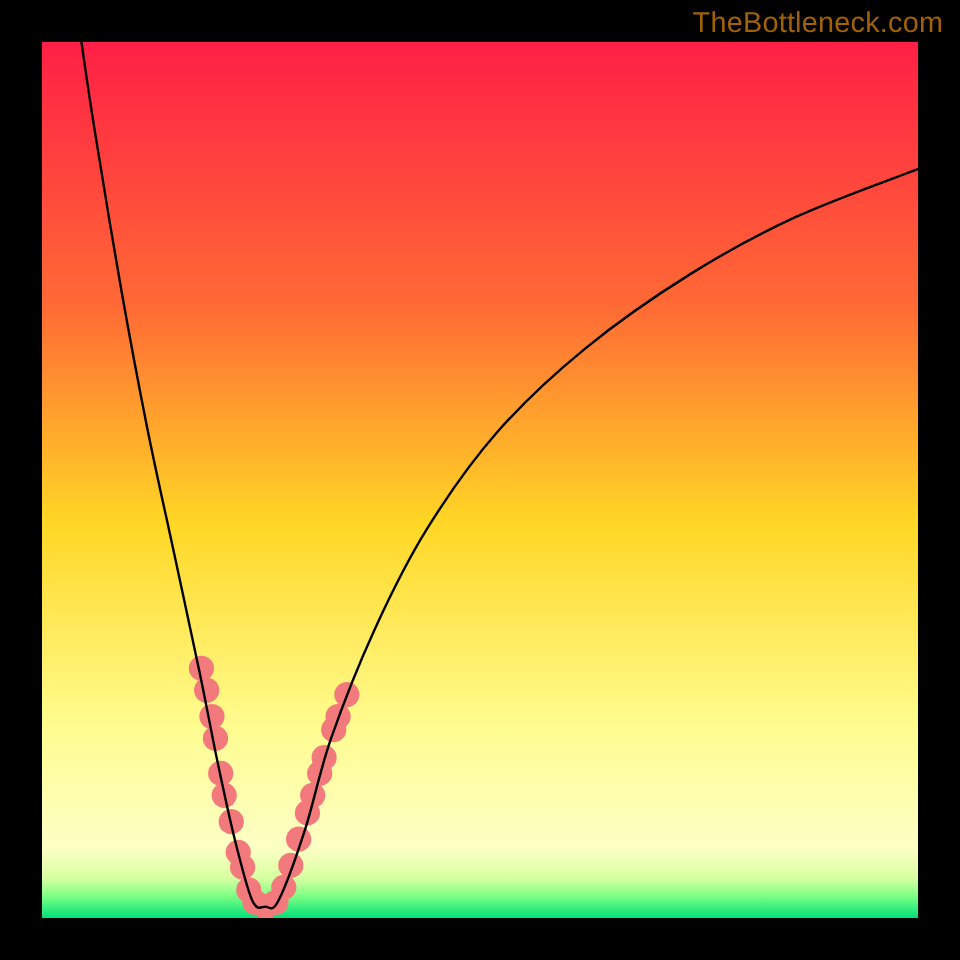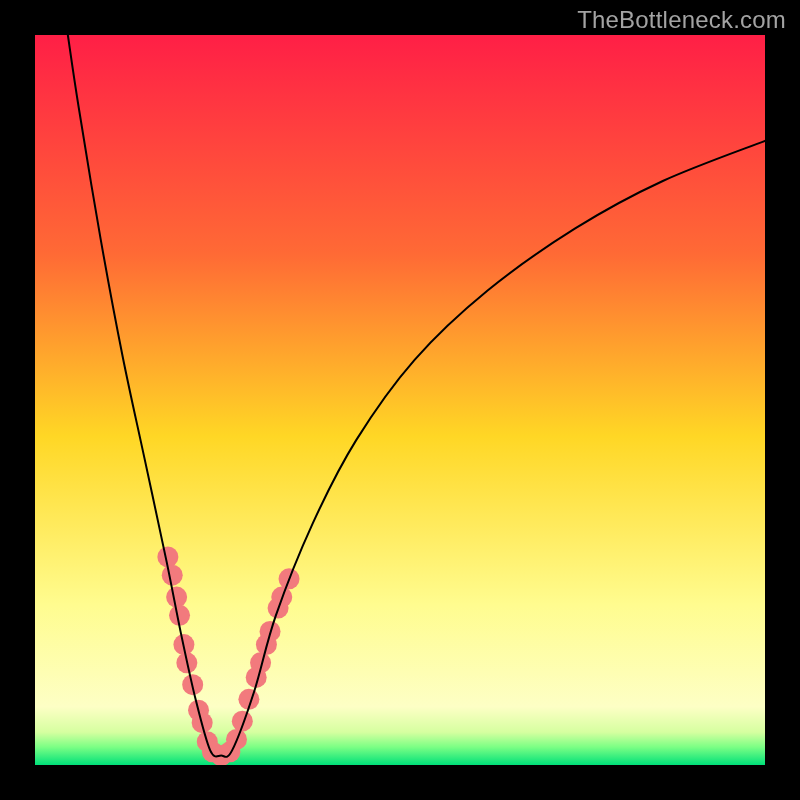"TheBottleneck.com" .watermark { color: #a3a3a3 -> #a16207 }
